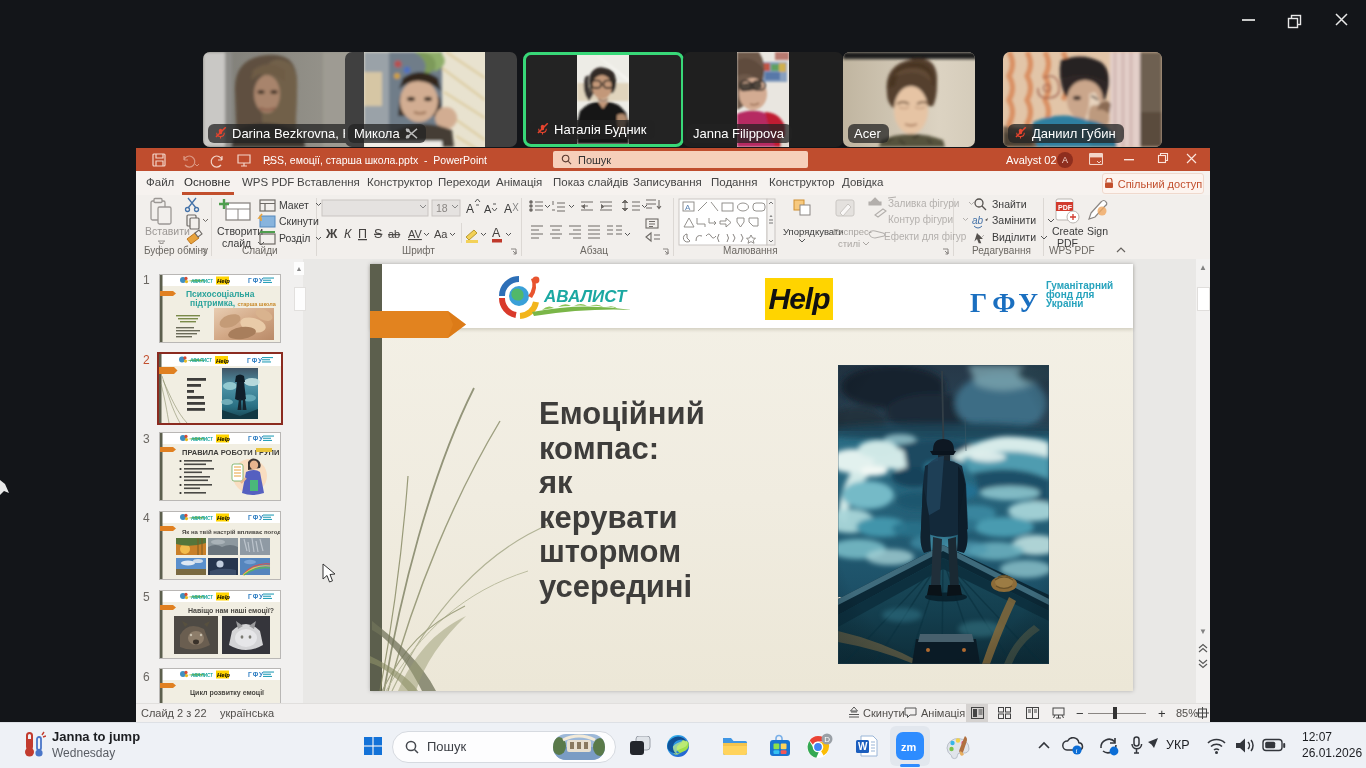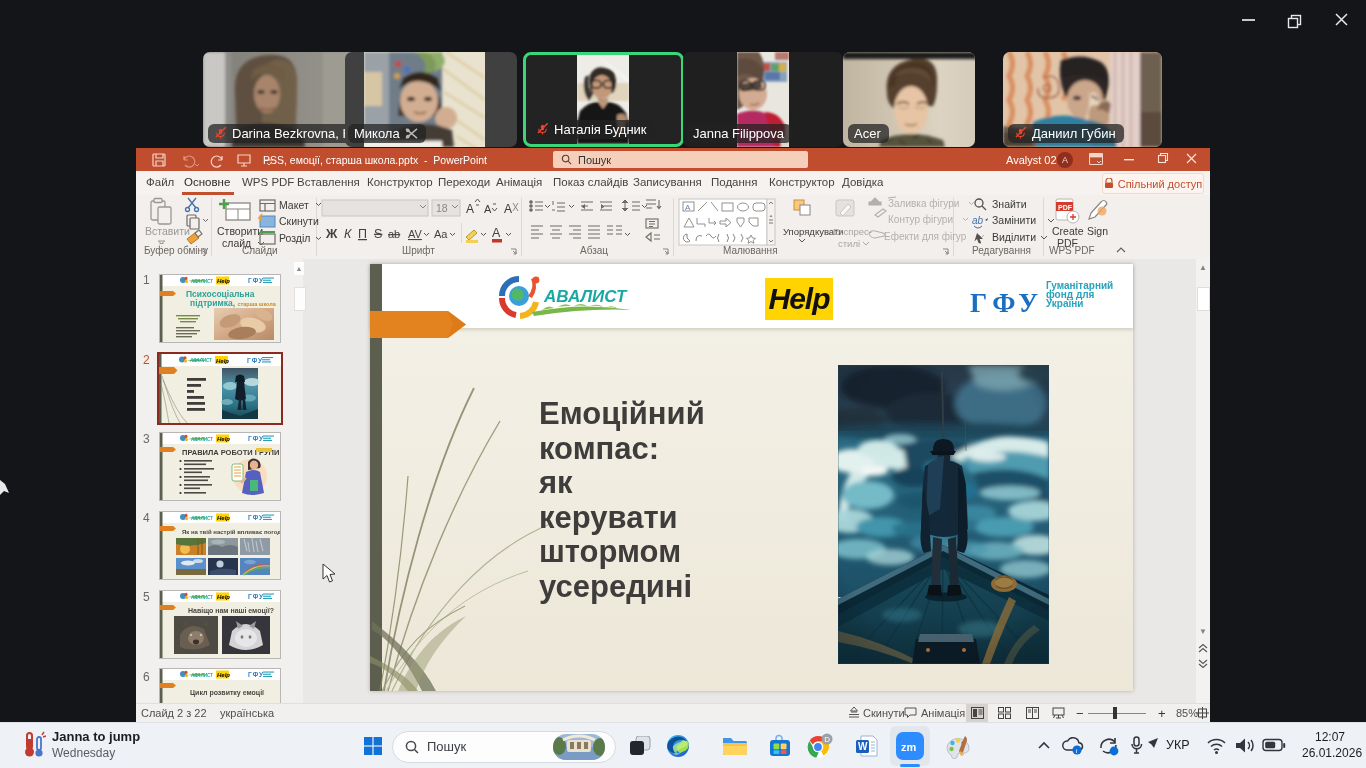"12:07" div.abs { text-align: center -> left }
